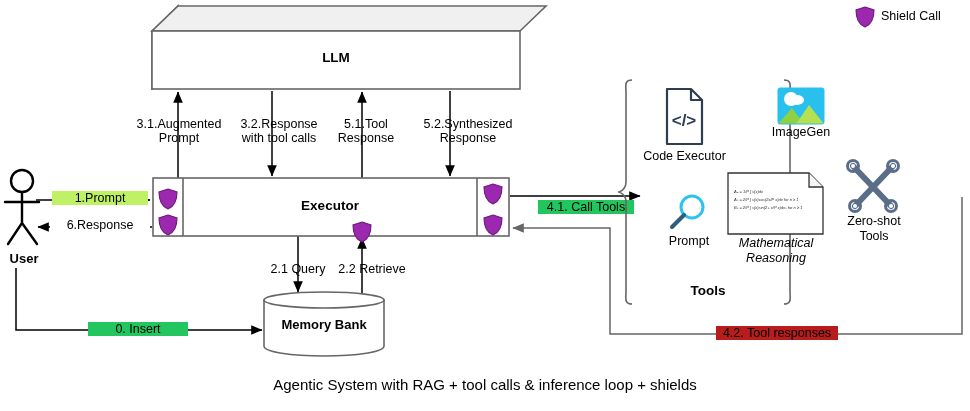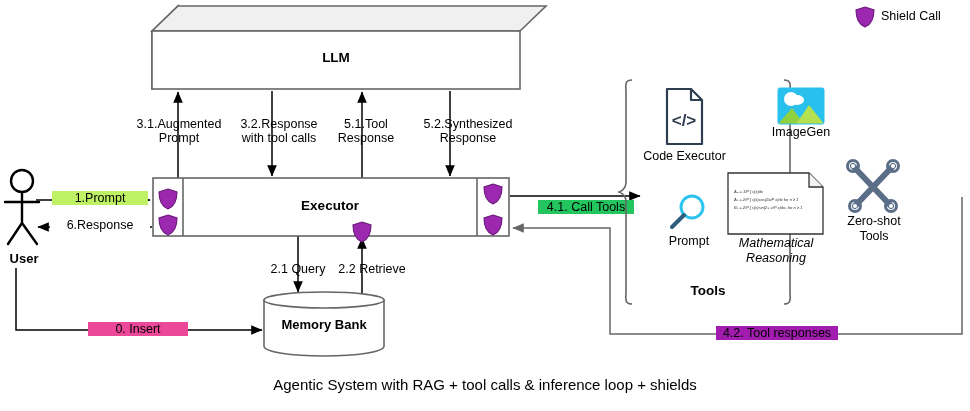"0. Insert" div.abs { background: #ec4899 -> #22c55e }
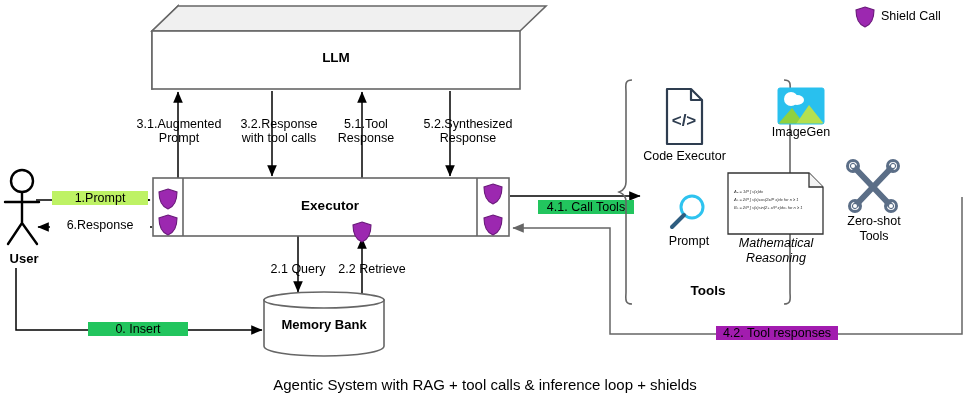"4.2. Tool responses" div.abs { background: #a21caf -> #b91c1c }
